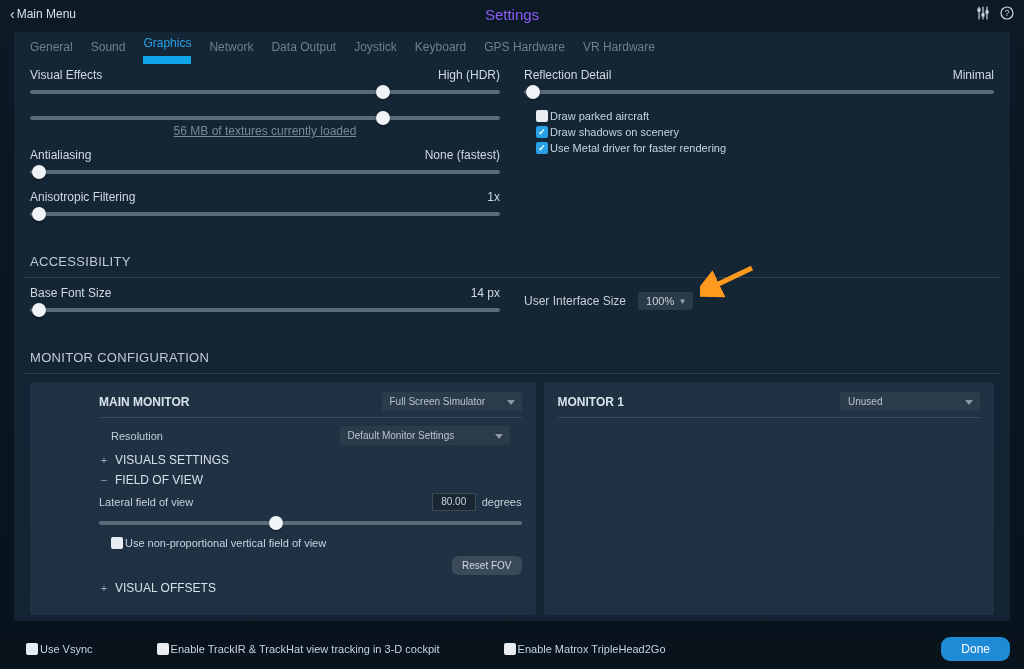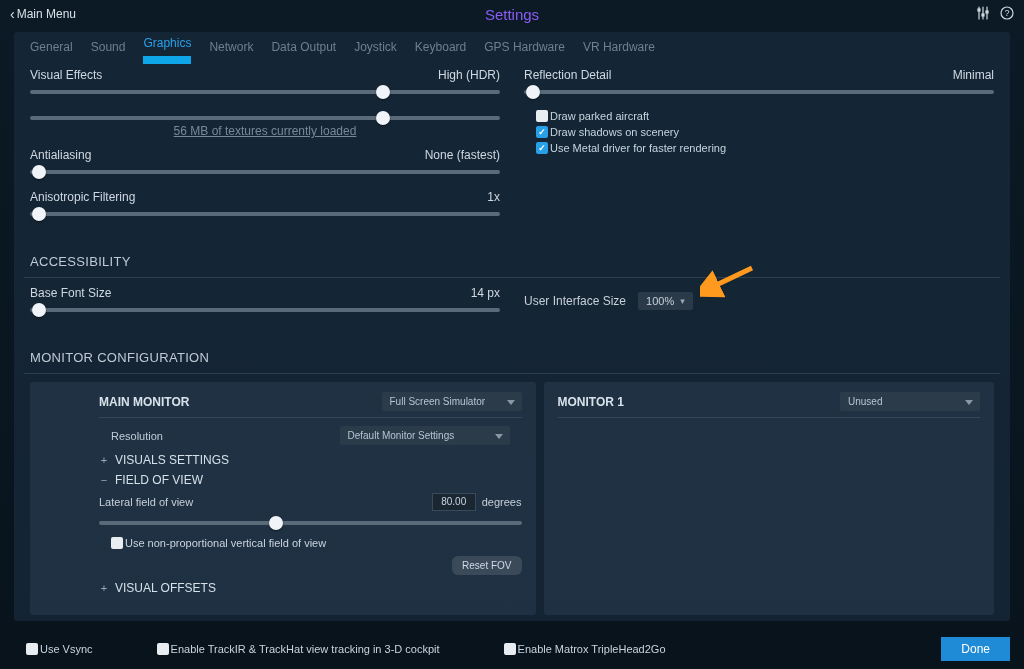"Done" .done-btn { border-radius: 0 -> 9px }
